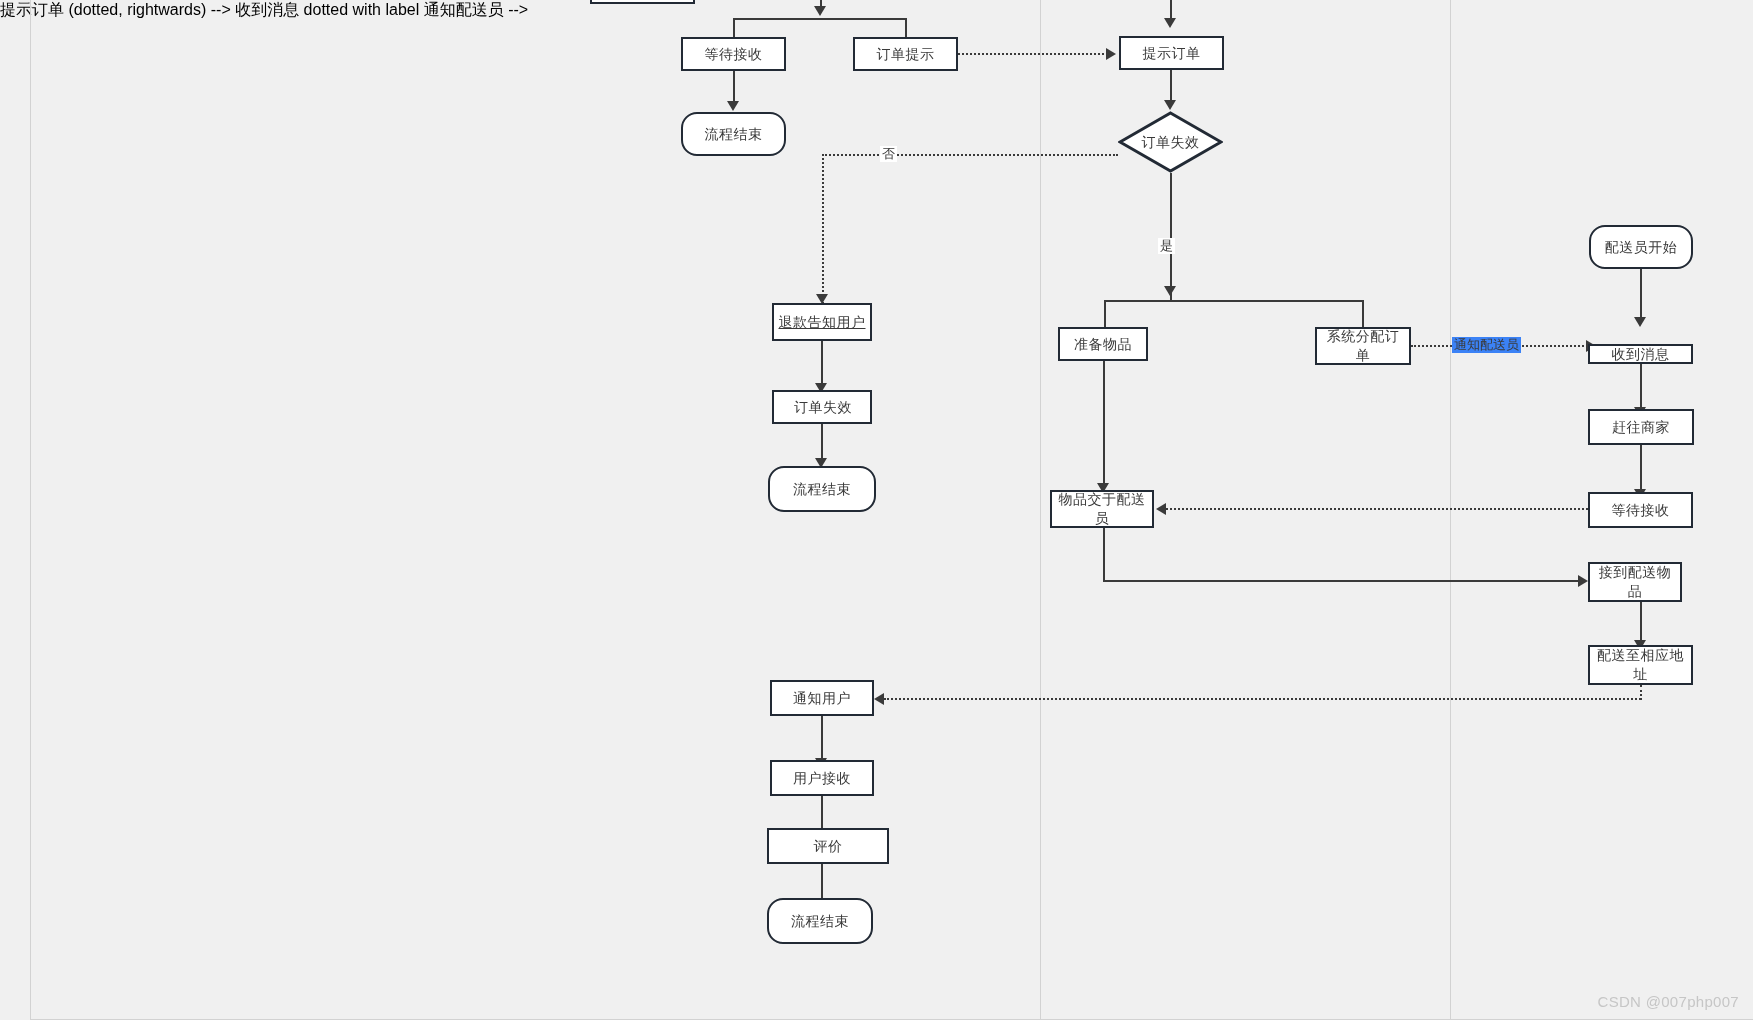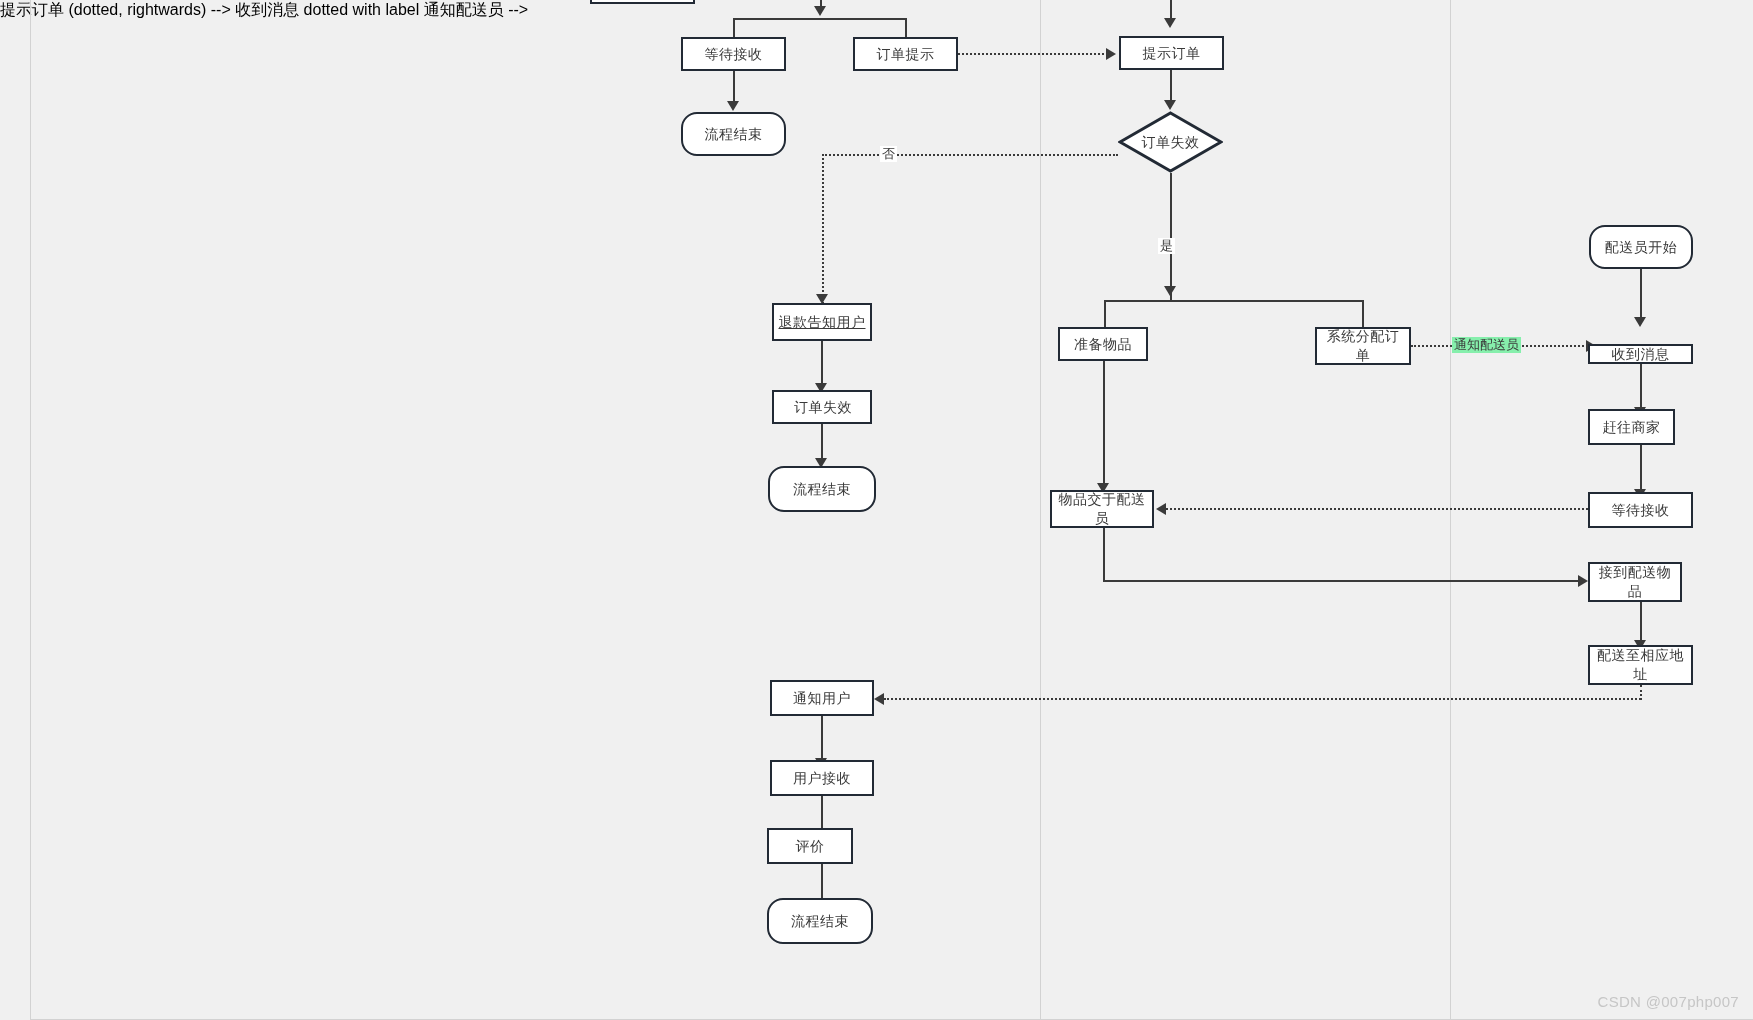"通知配送员" .edge-label.on-grey { background: #86efac -> #3b82f6 }
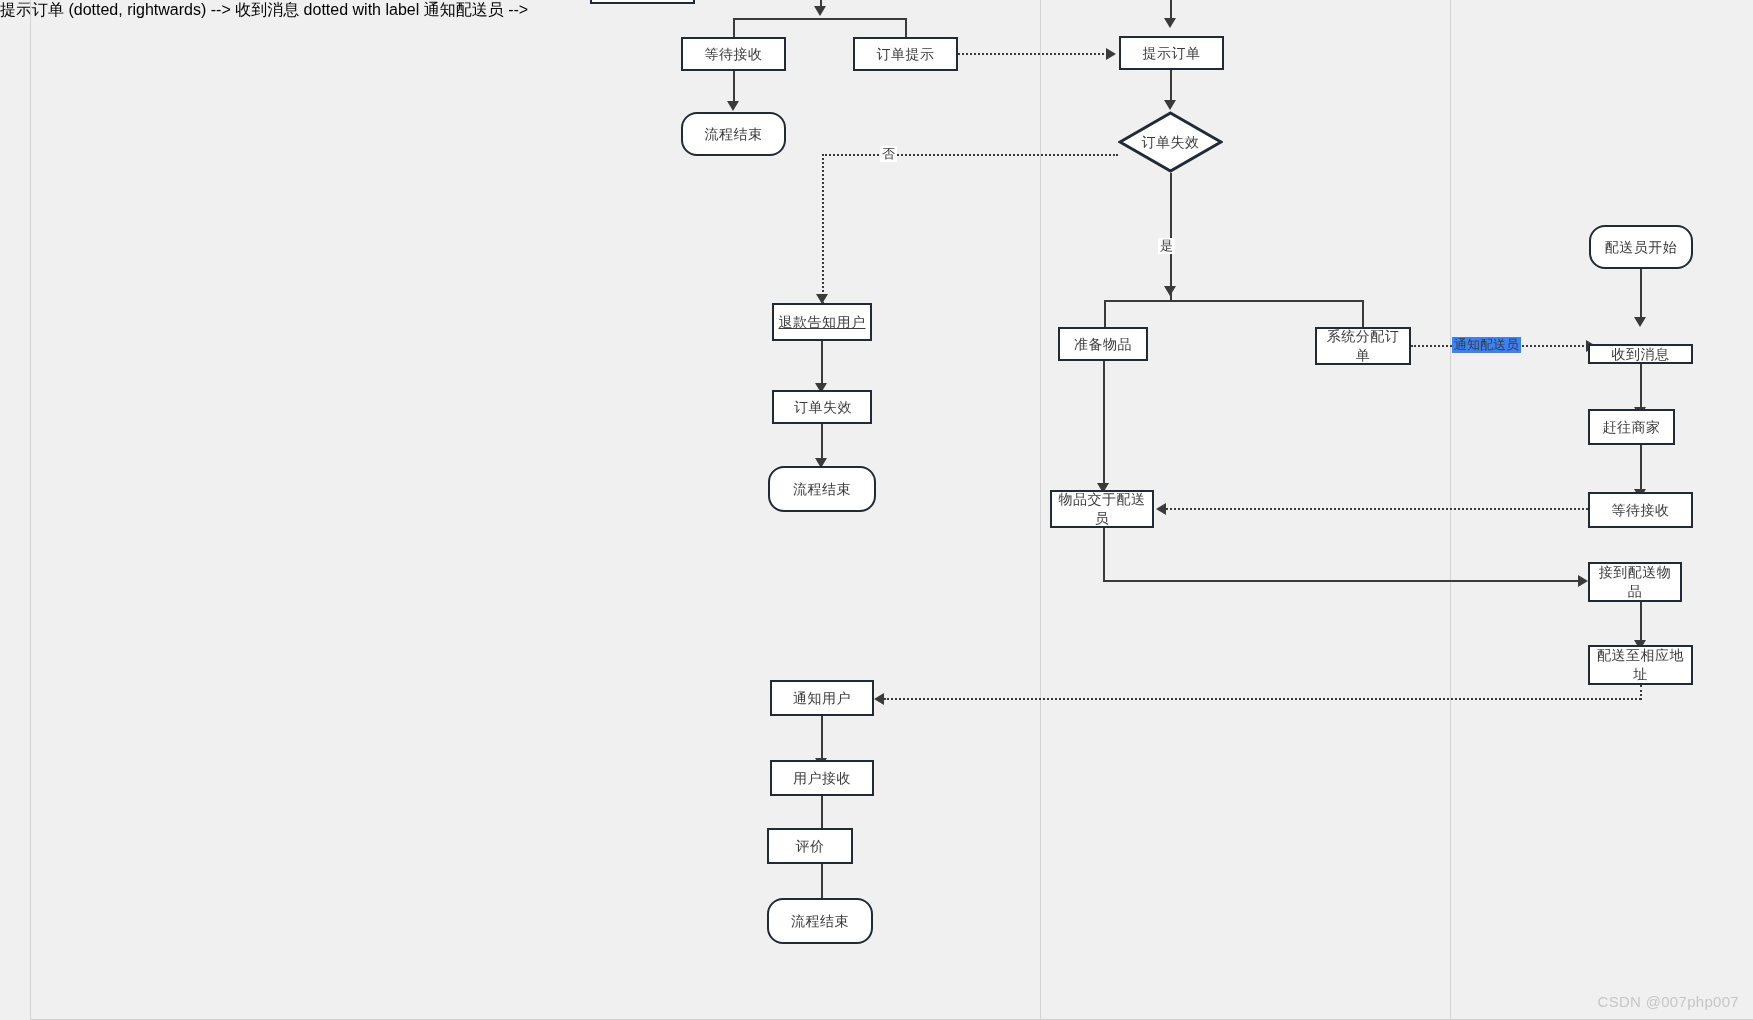"赶往商家" div.node { width: 87px -> 106px }
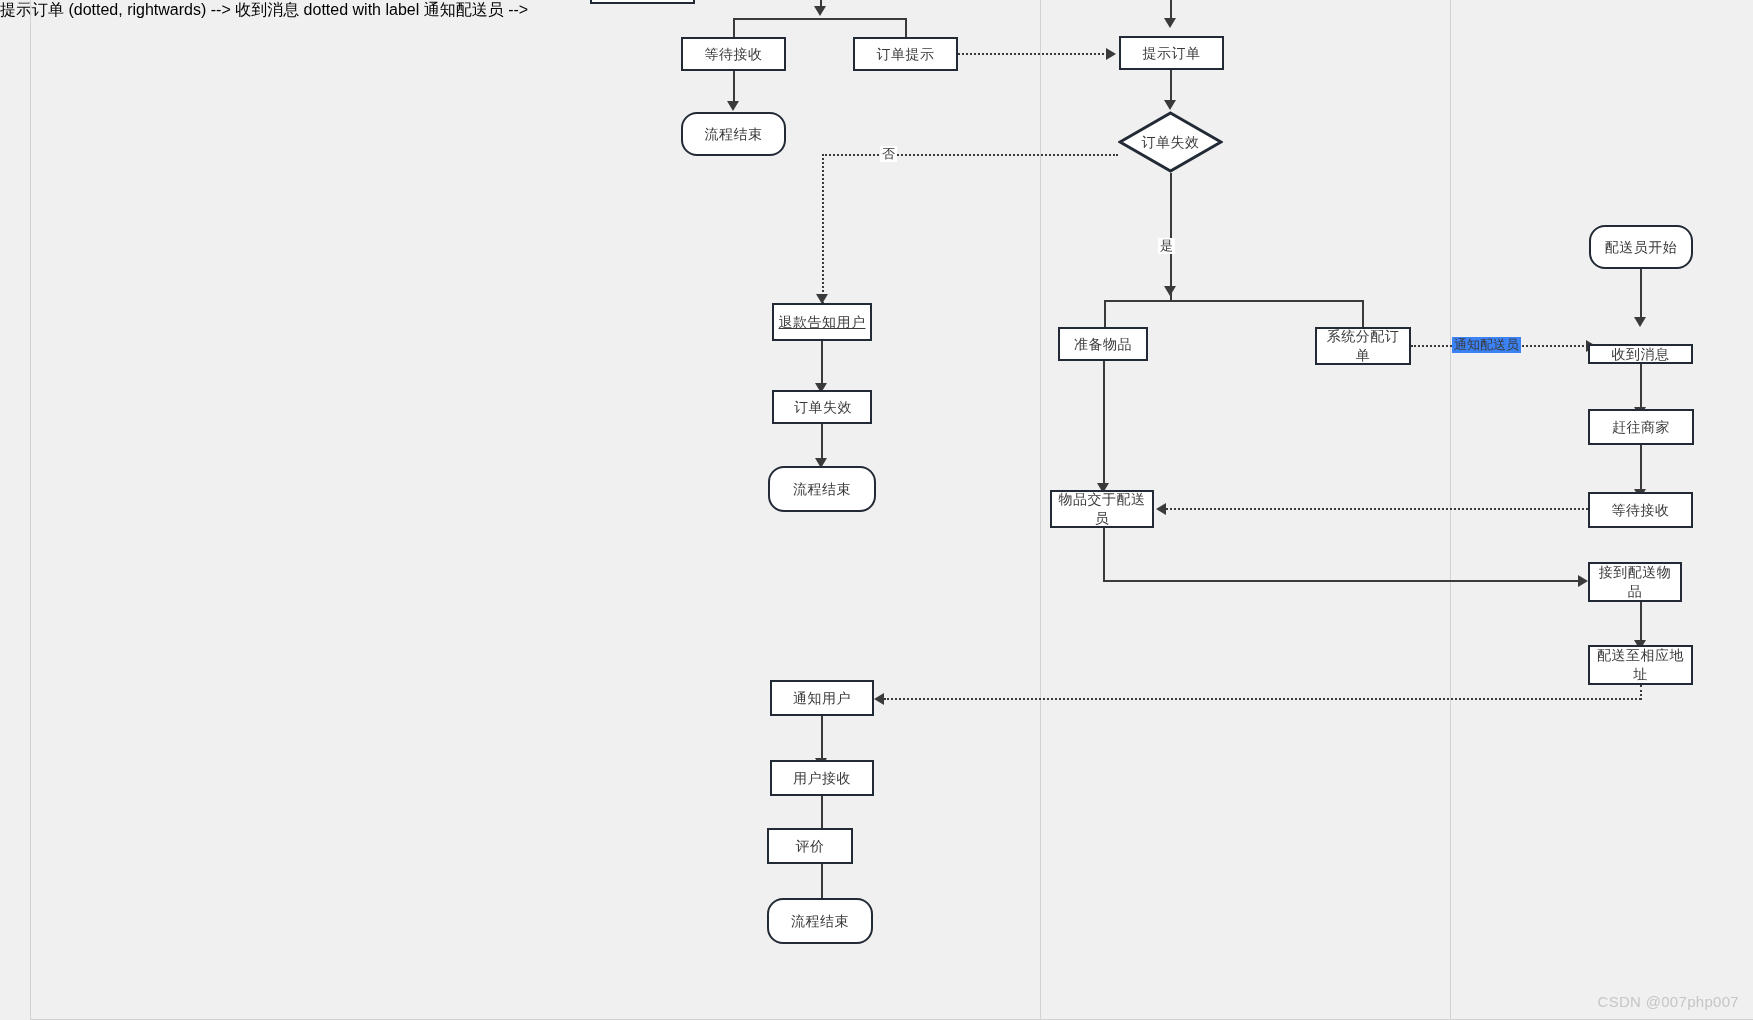"评价" div.node { width: 86px -> 122px }
